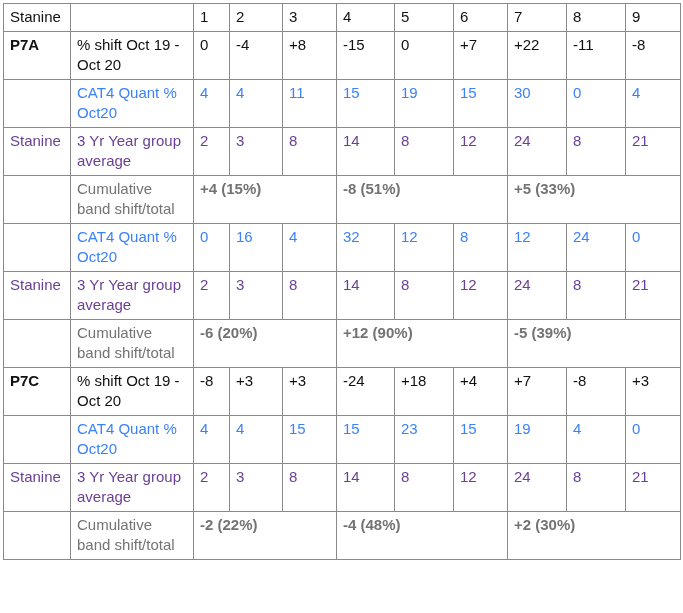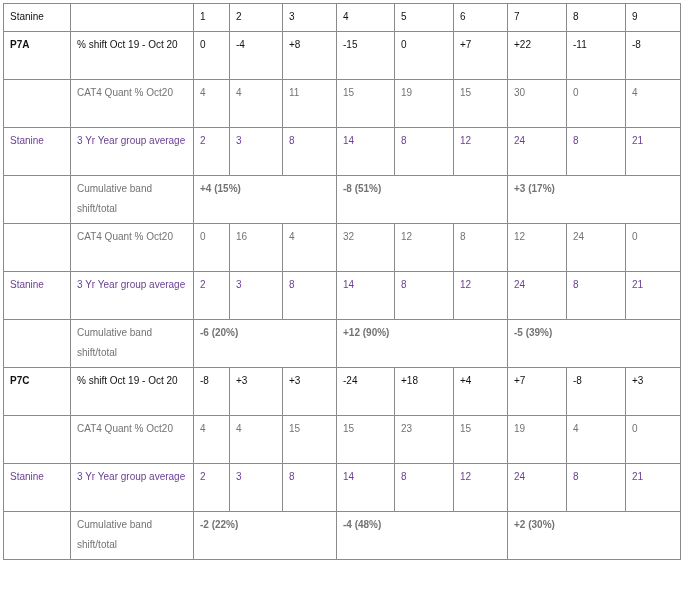"Stanine" table.grid { font-size: 10px -> 15px }
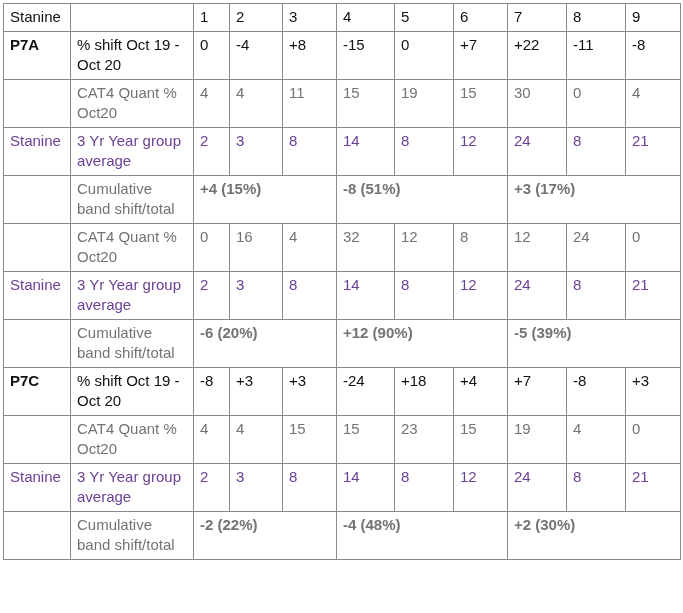"CAT4 Quant % Oct20" .c-green { color: #737373 -> #3b82f6 }
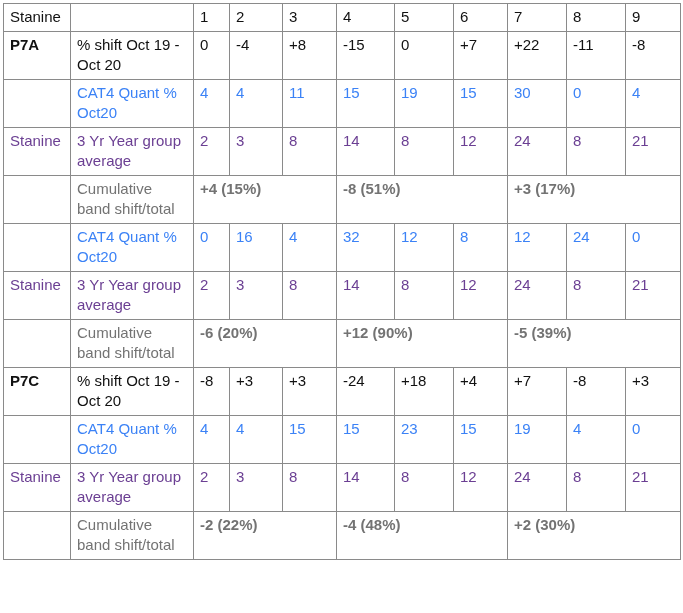"+3 (17%)" td.c-red { text: +3 (17% -> +5 (33% }
